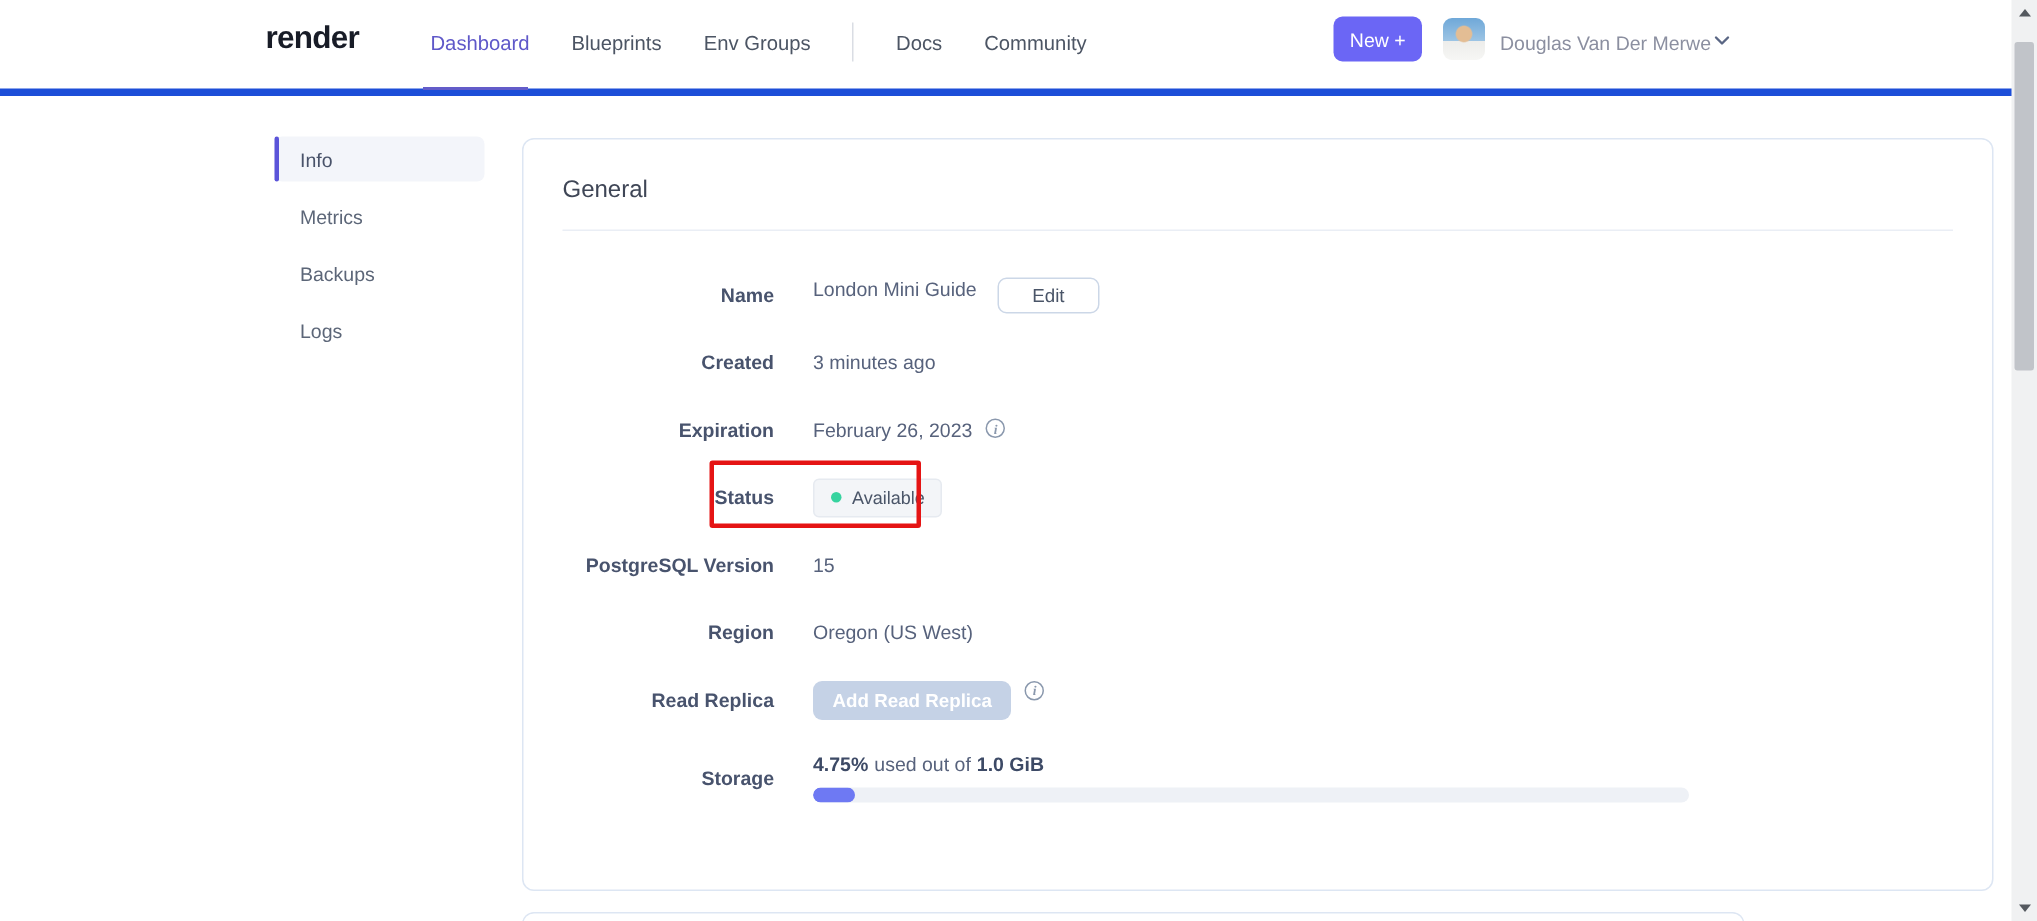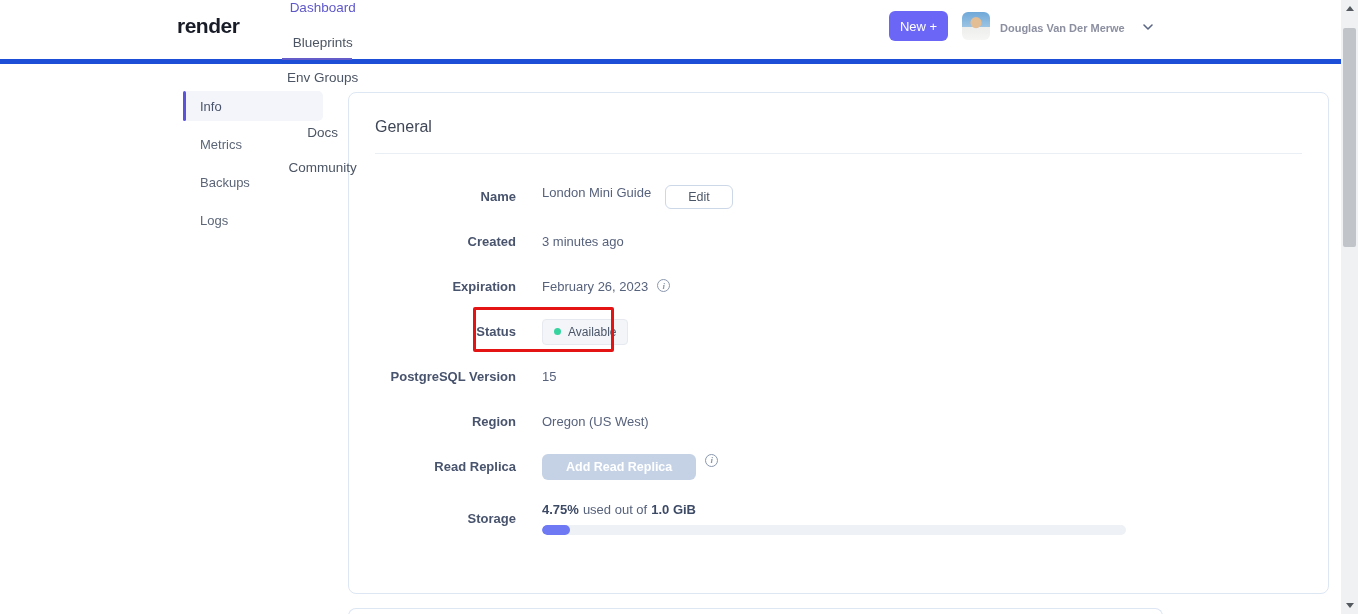"Dashboard" .nav { flex-direction: column -> none; gap: 20px -> 28px }
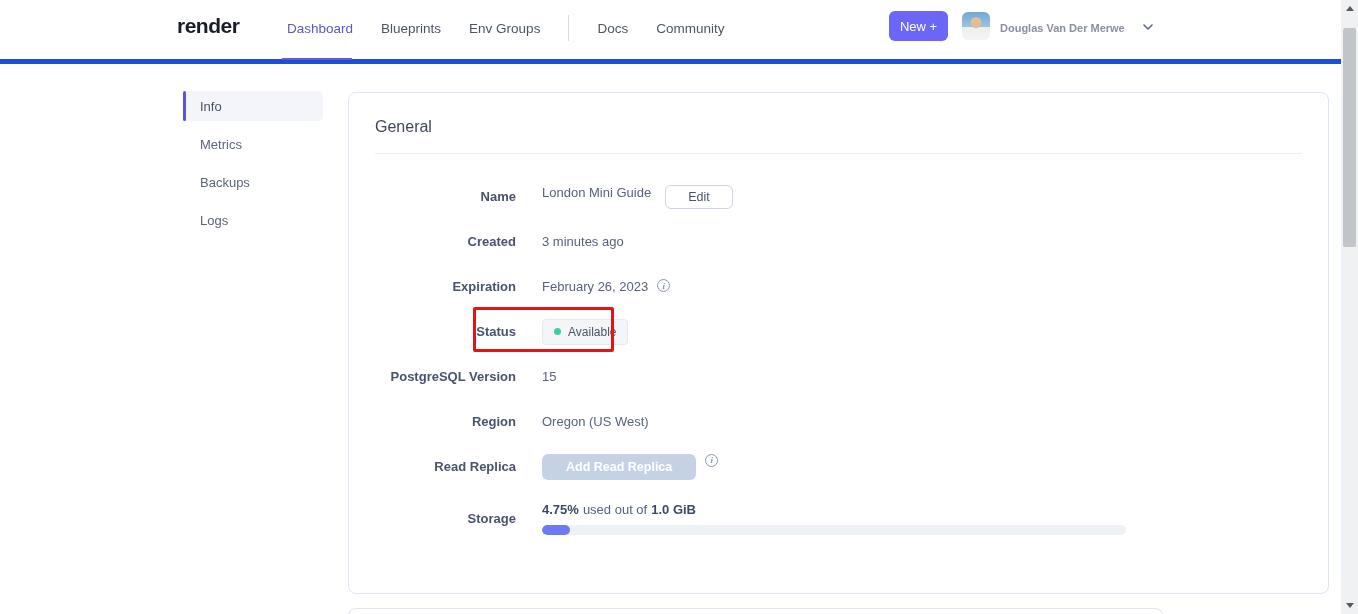"Douglas Van Der Merwe" .user-name { font-size: 11px -> 13px; font-weight: bold -> none }
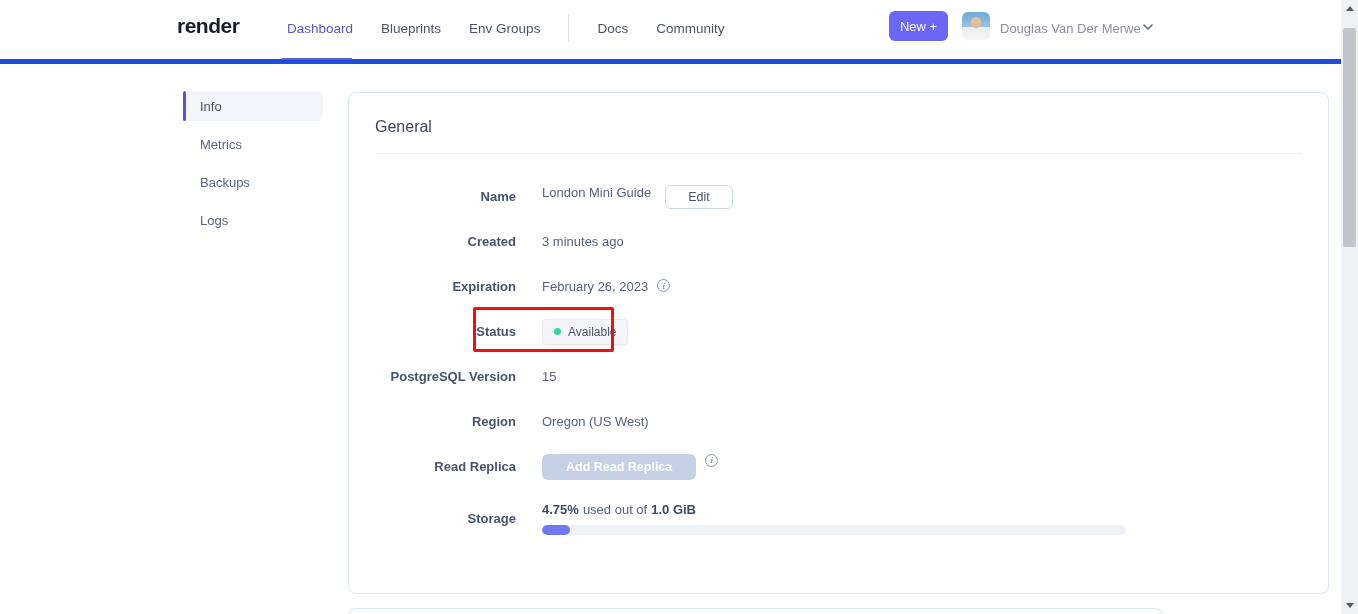"Add Read Replica" .disabled-btn { padding: 6px 24px -> 6px 13px }
